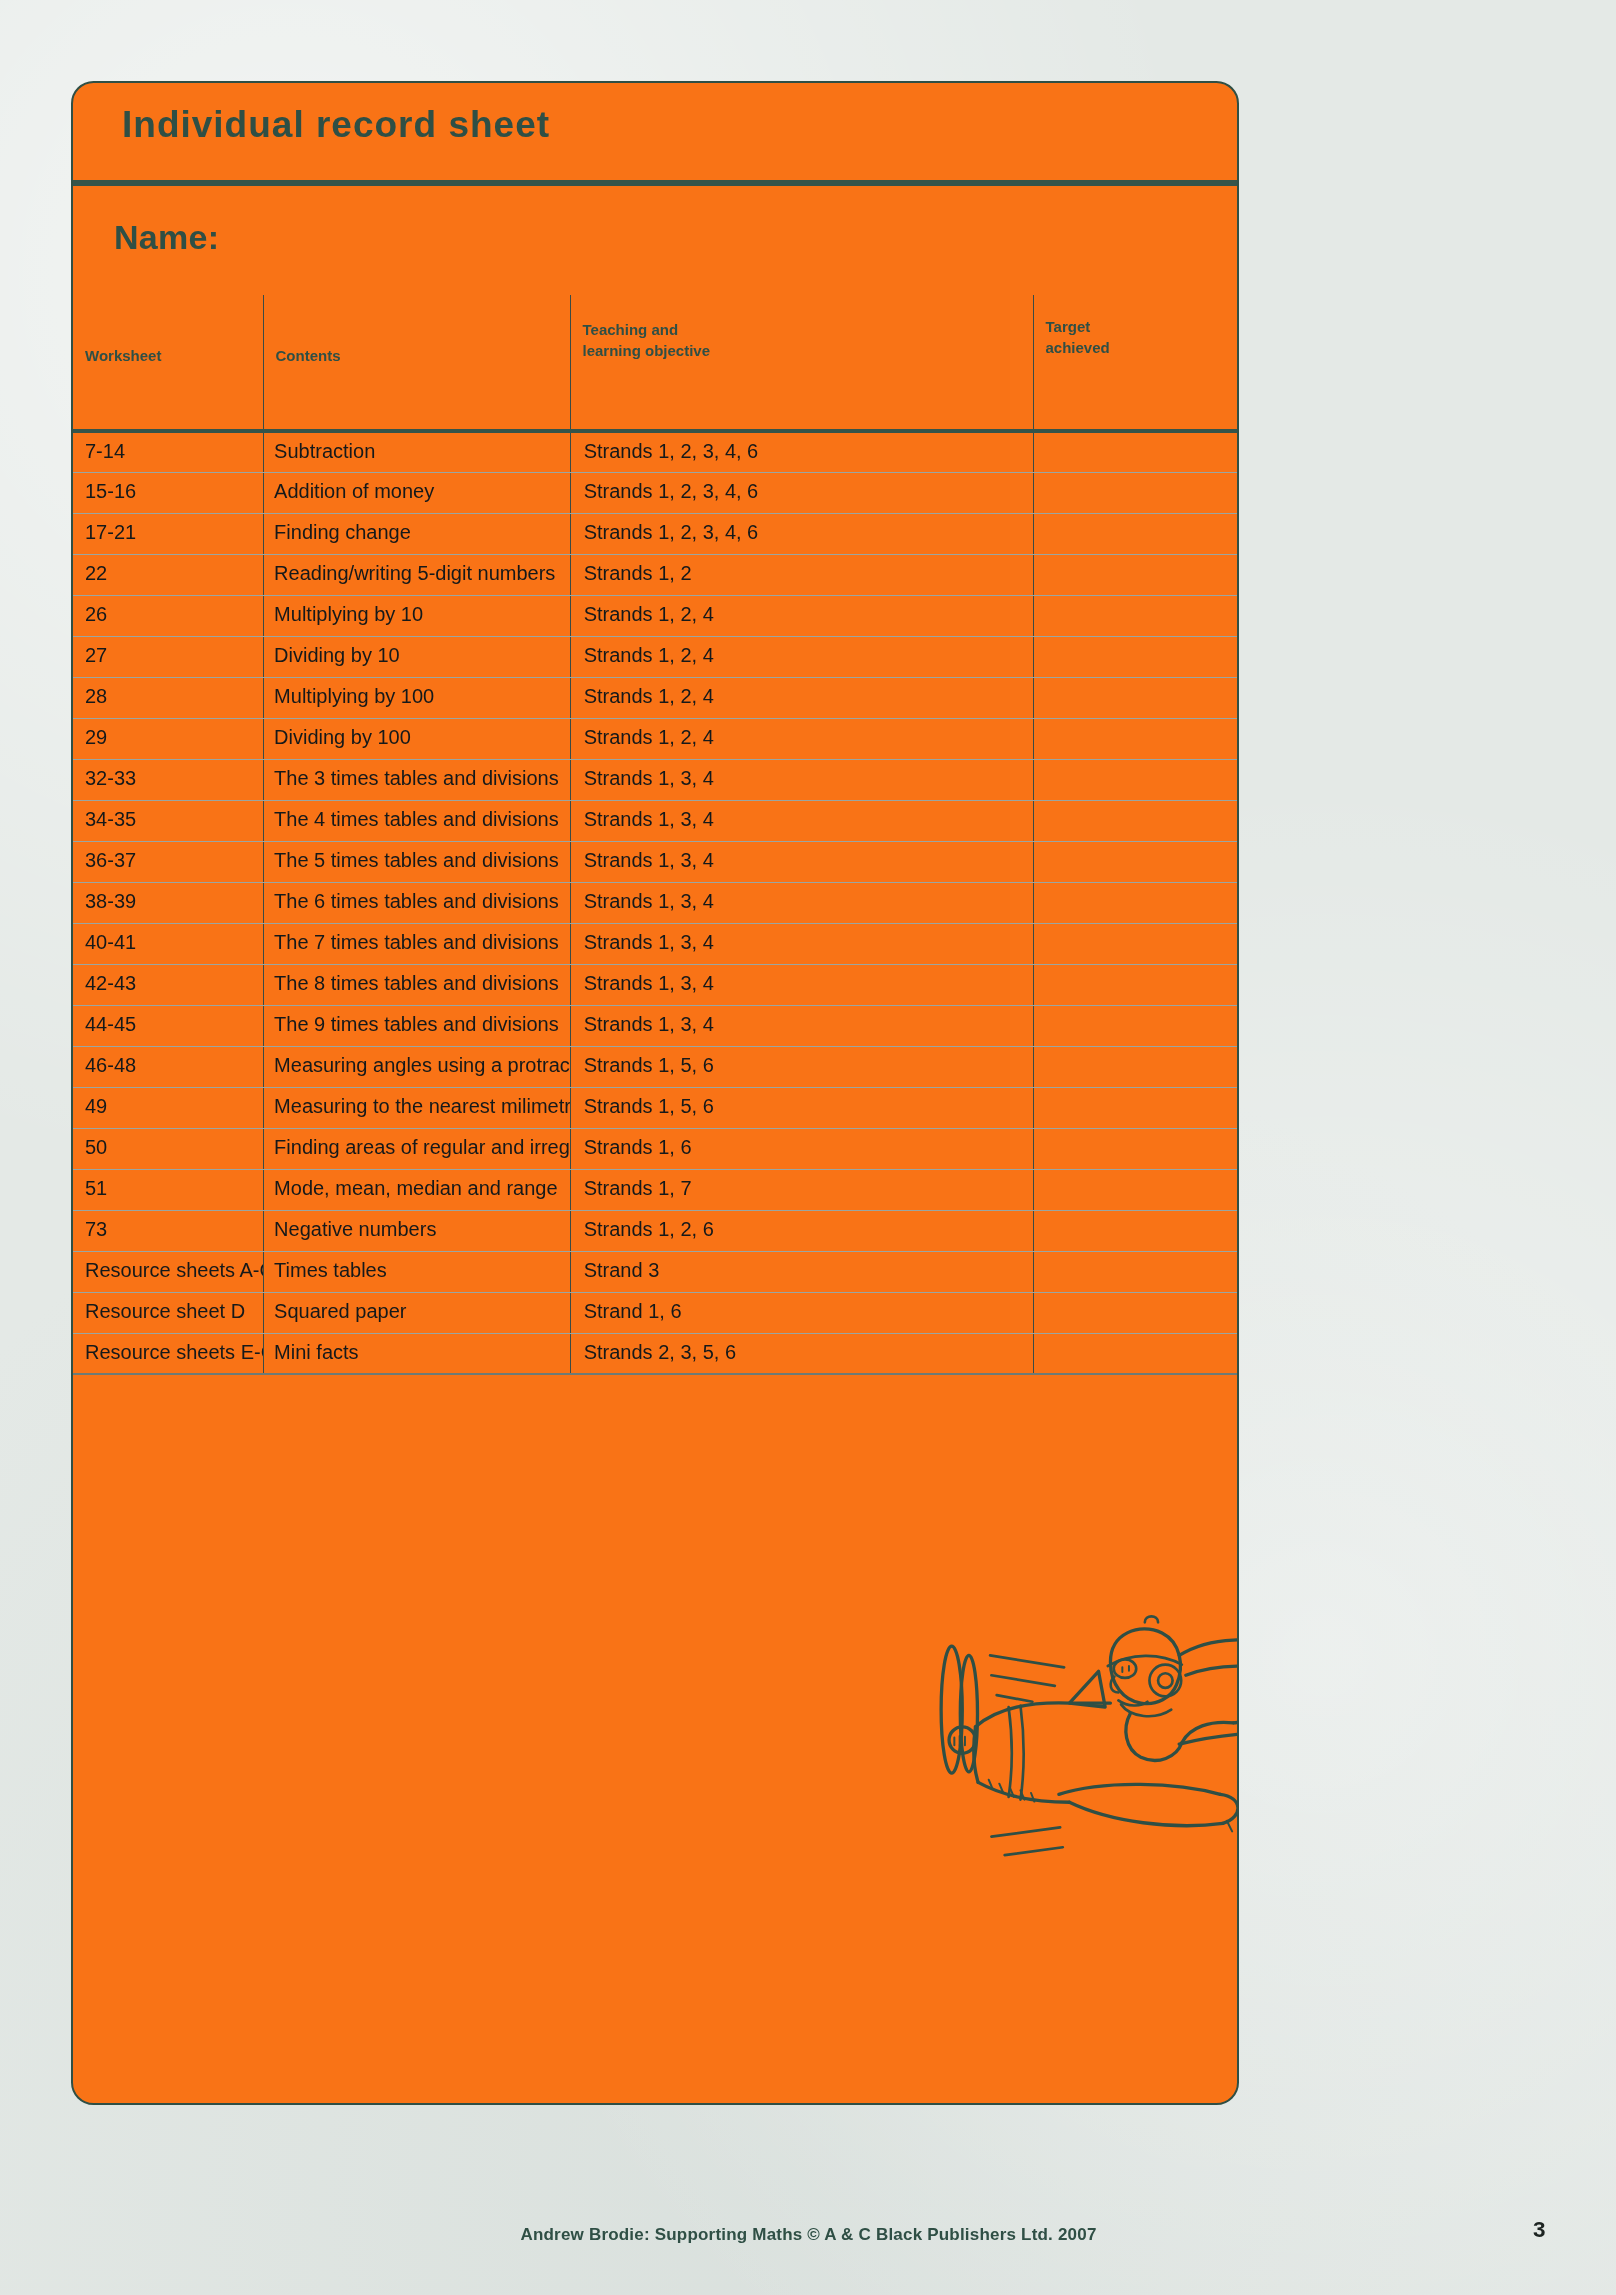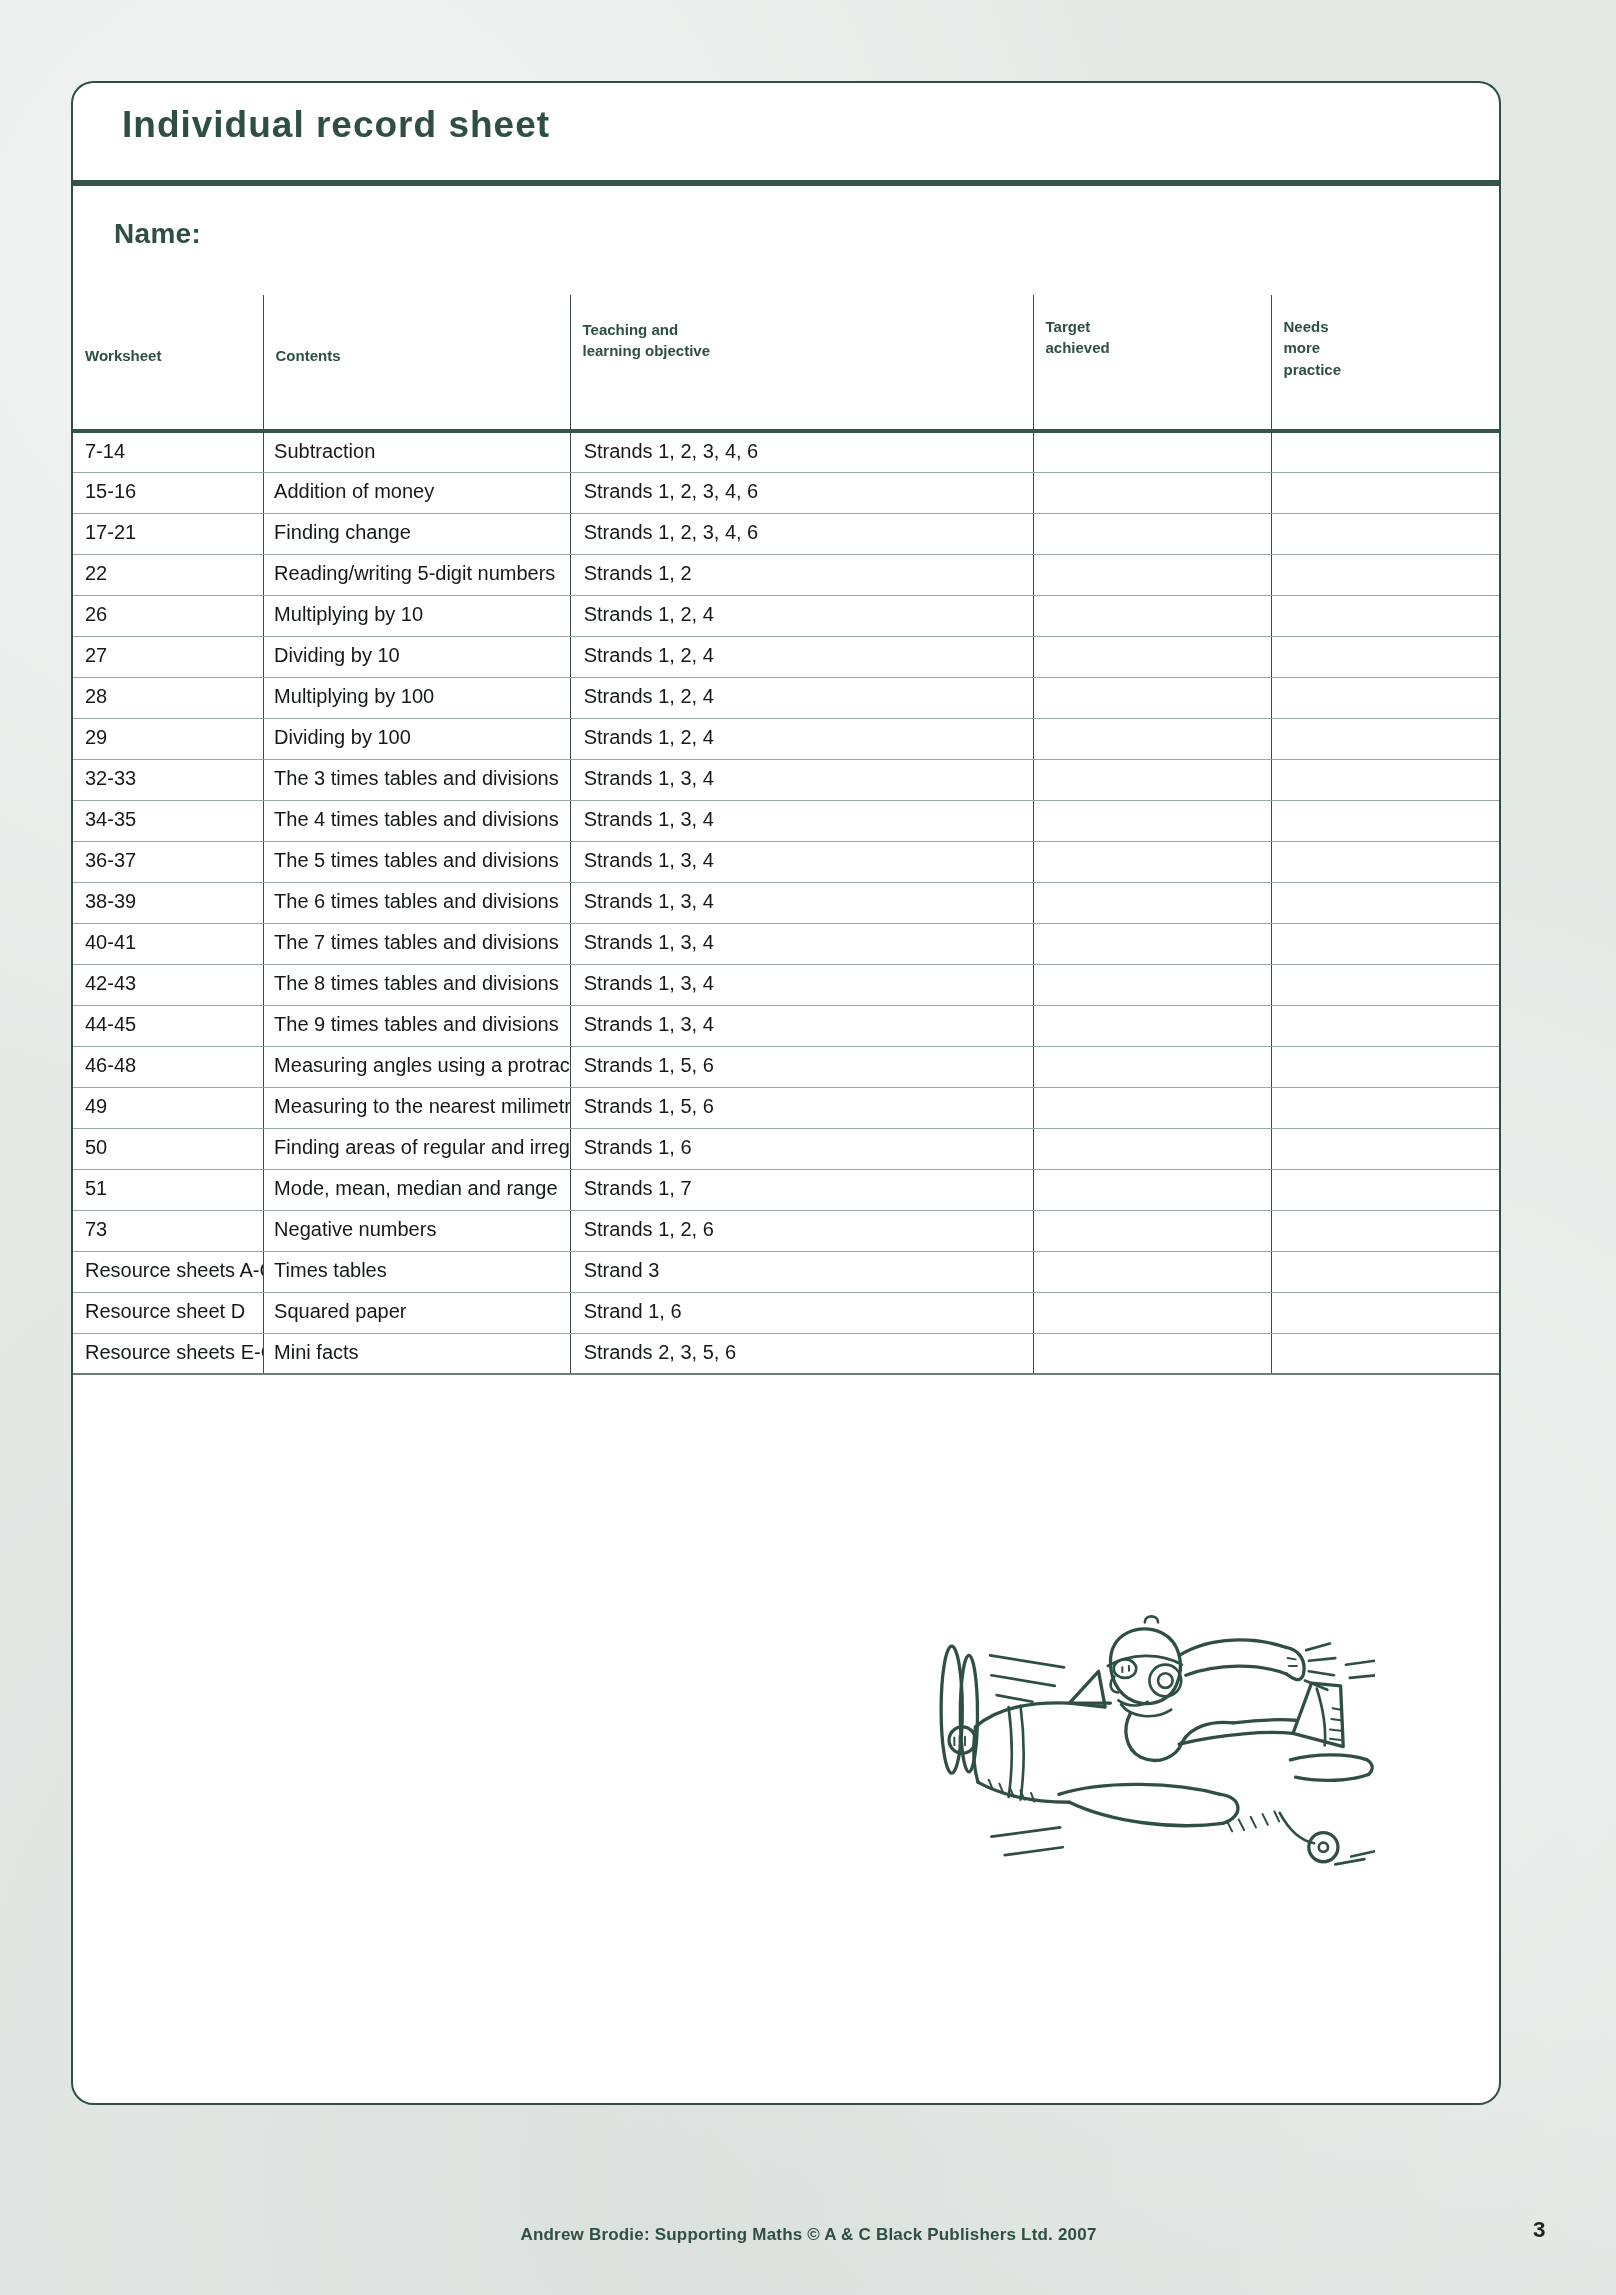"Individual record sheet" .sheet { background: #ffffff -> #f97316; width: 1430px -> 1168px }
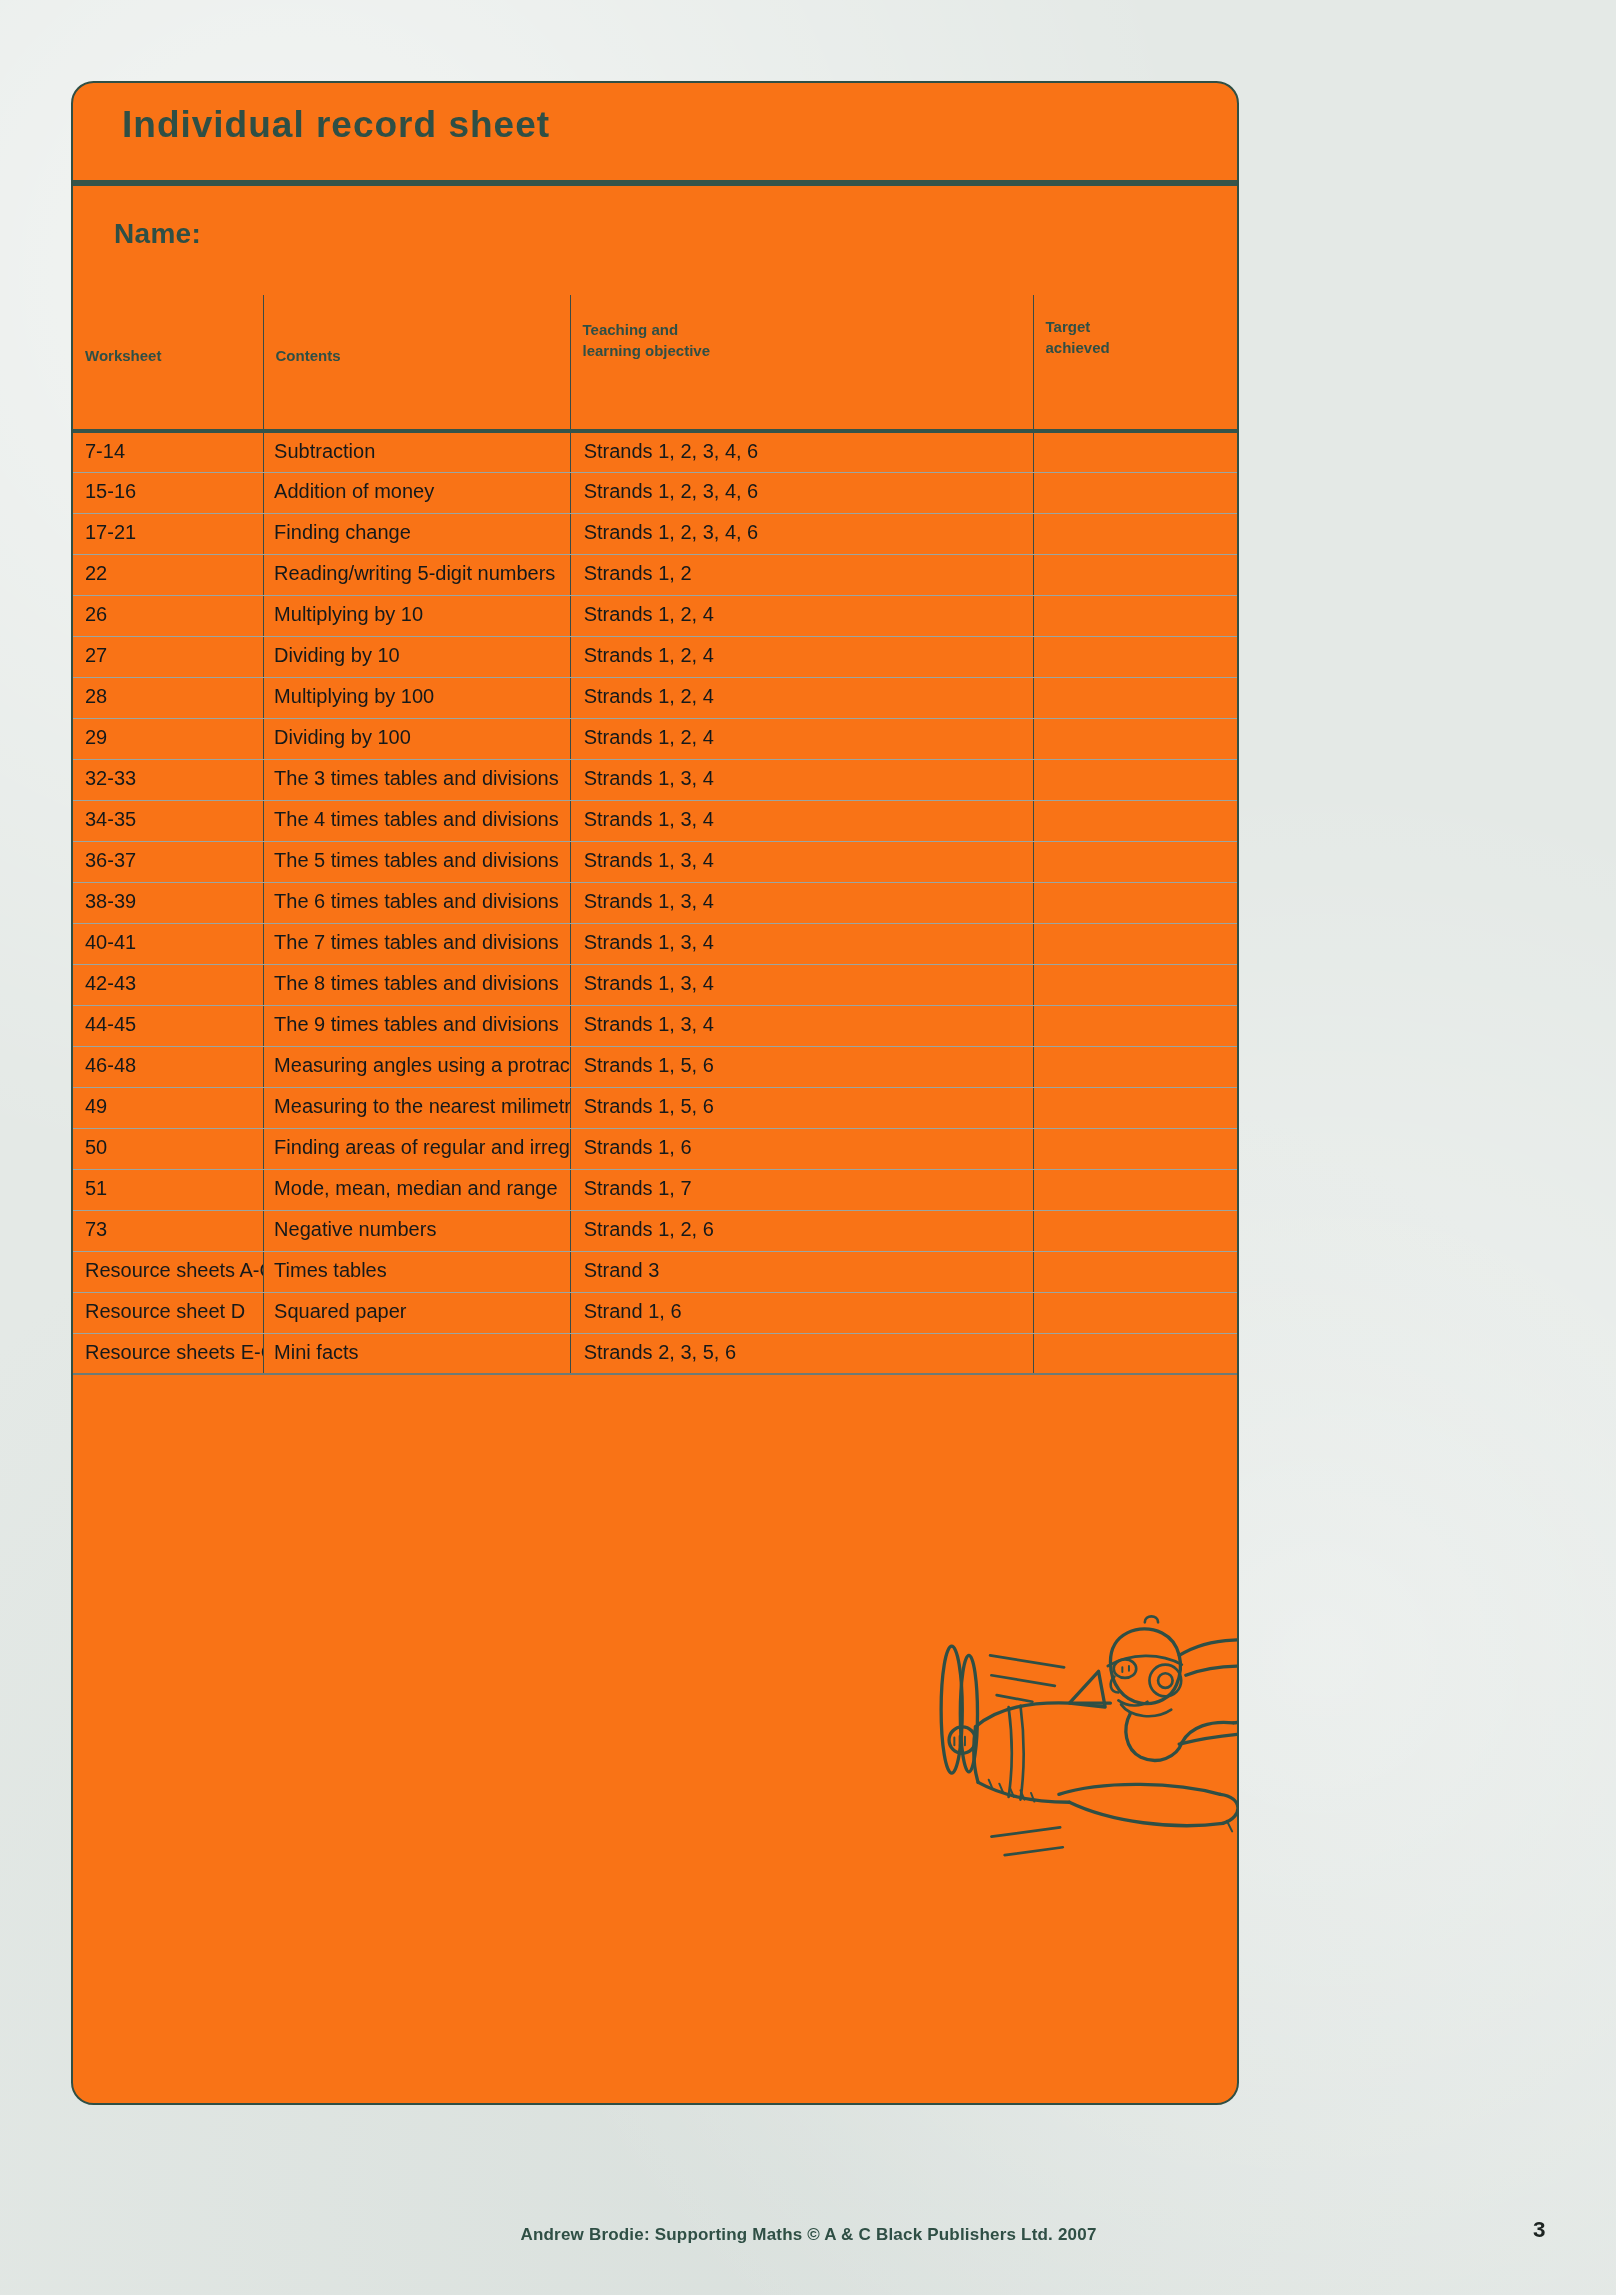"Name:" .name-label { font-size: 28px -> 34px }
